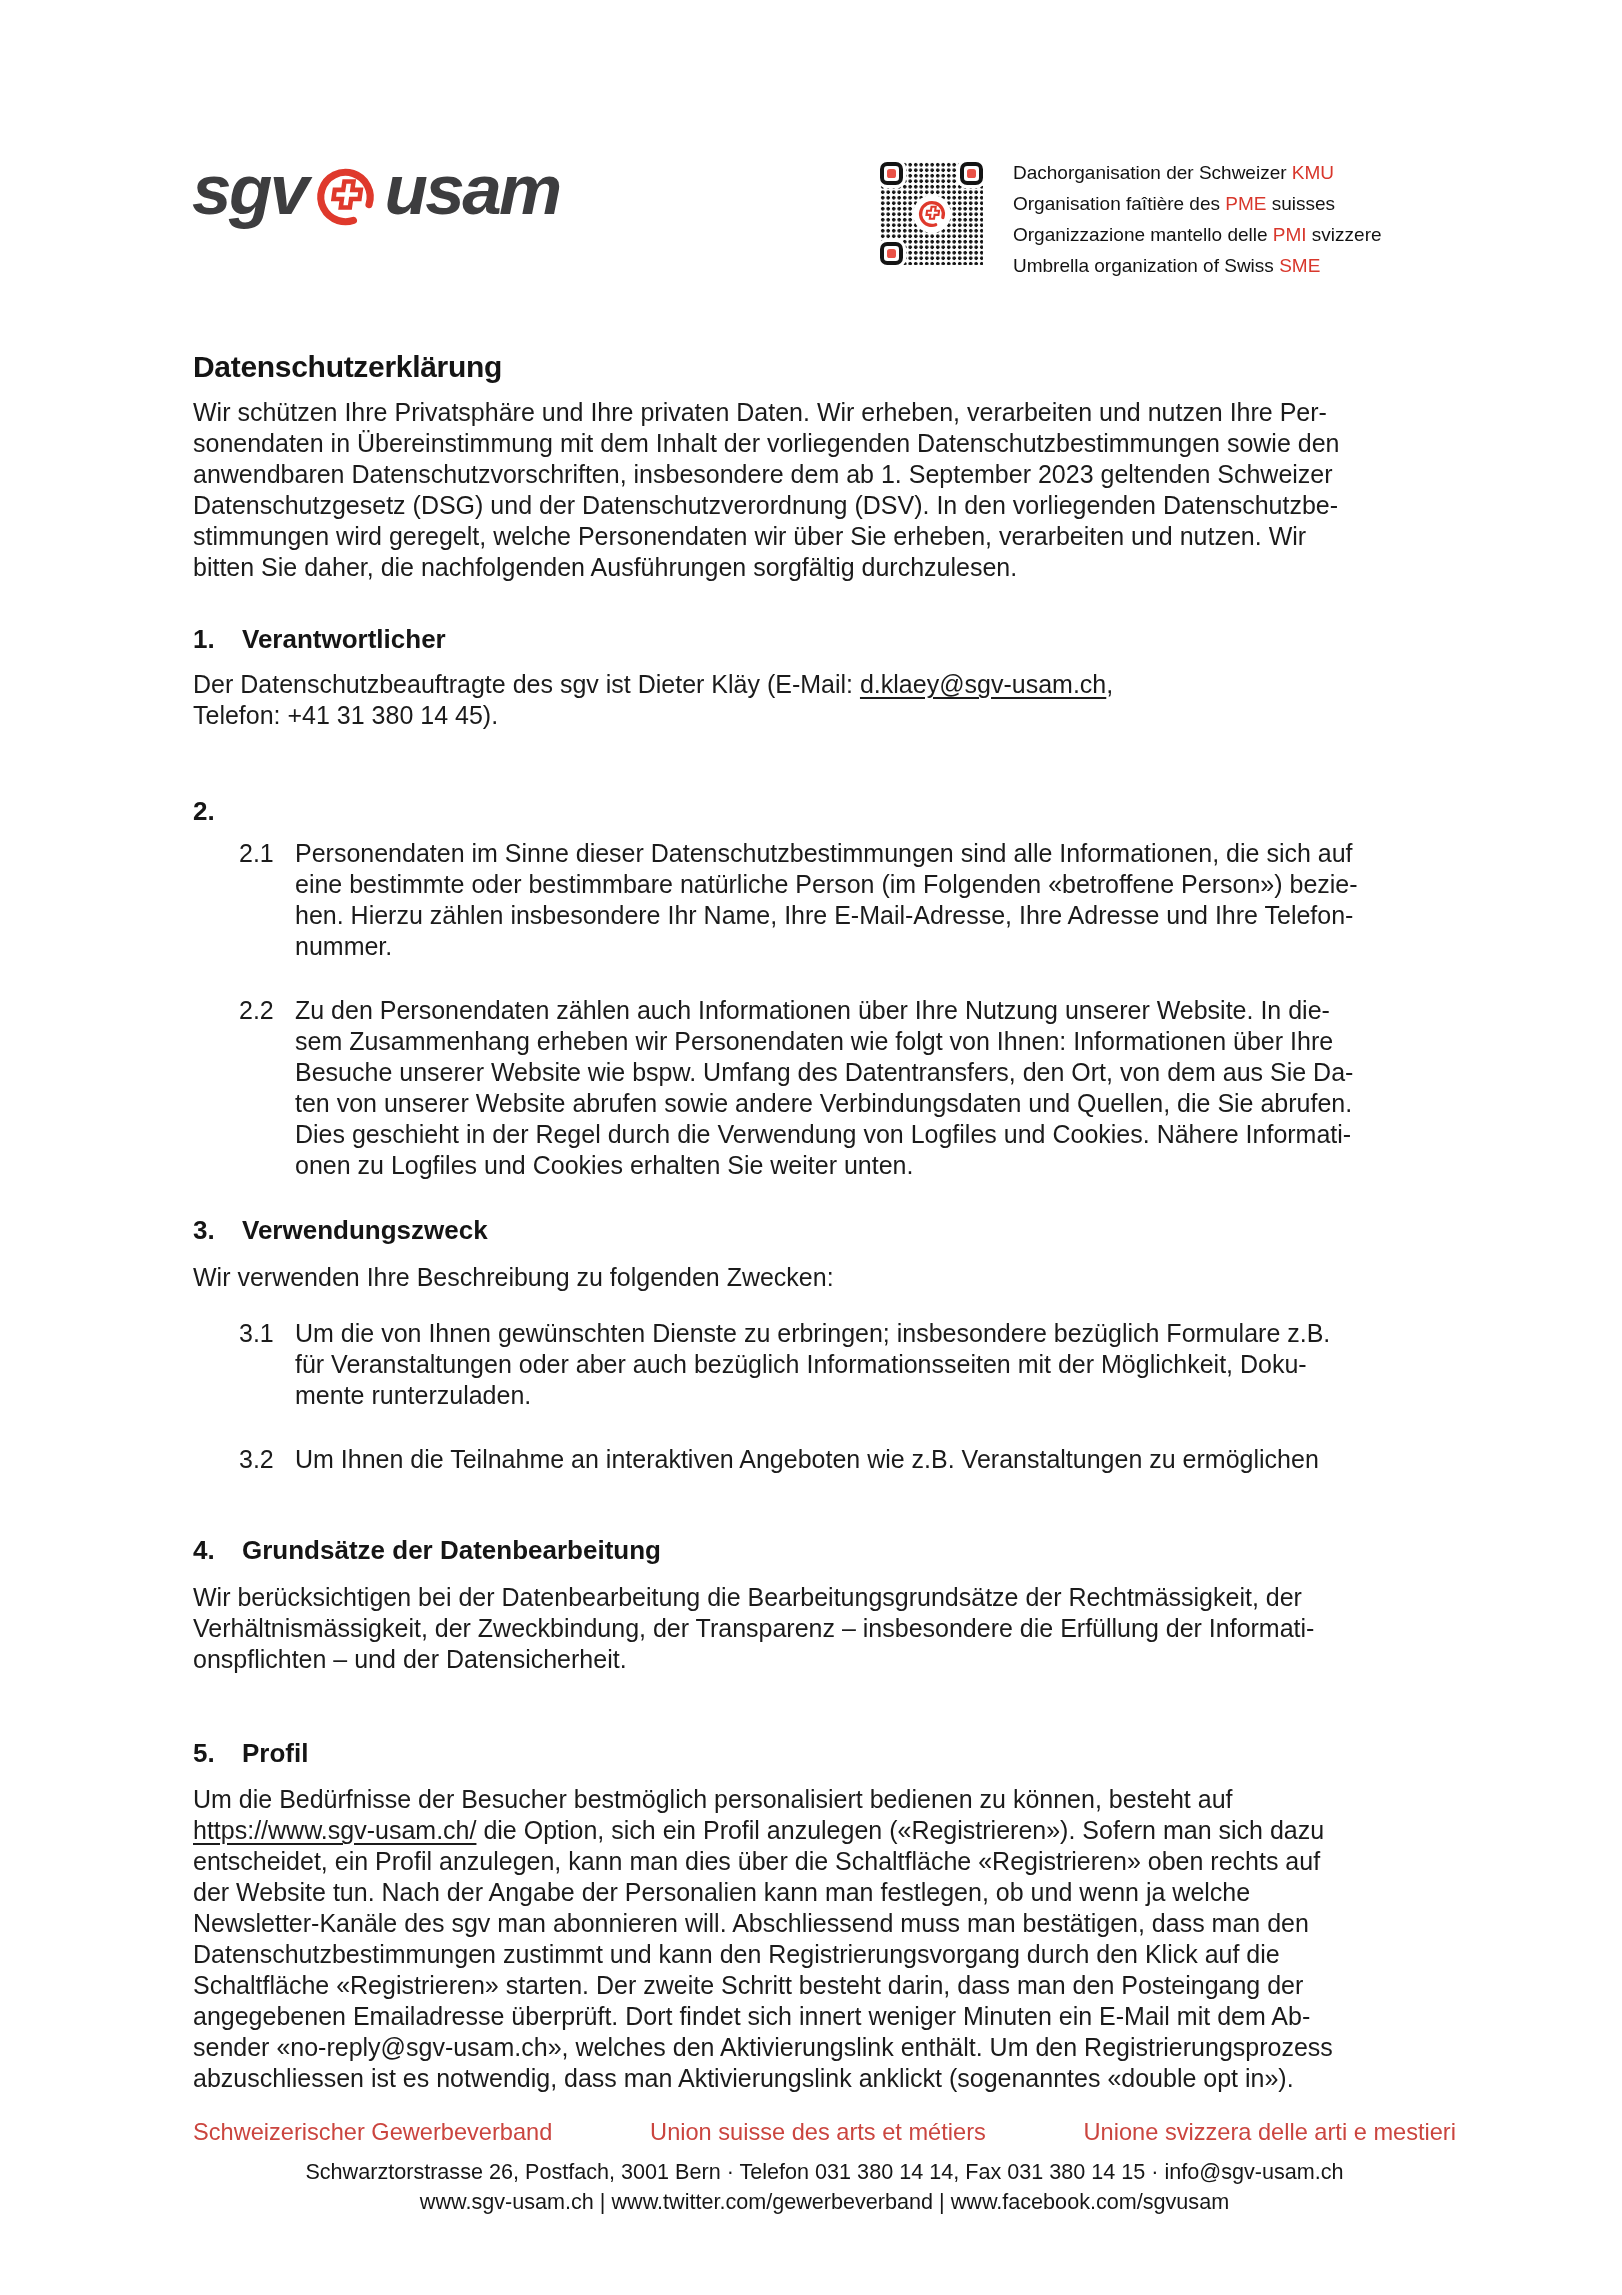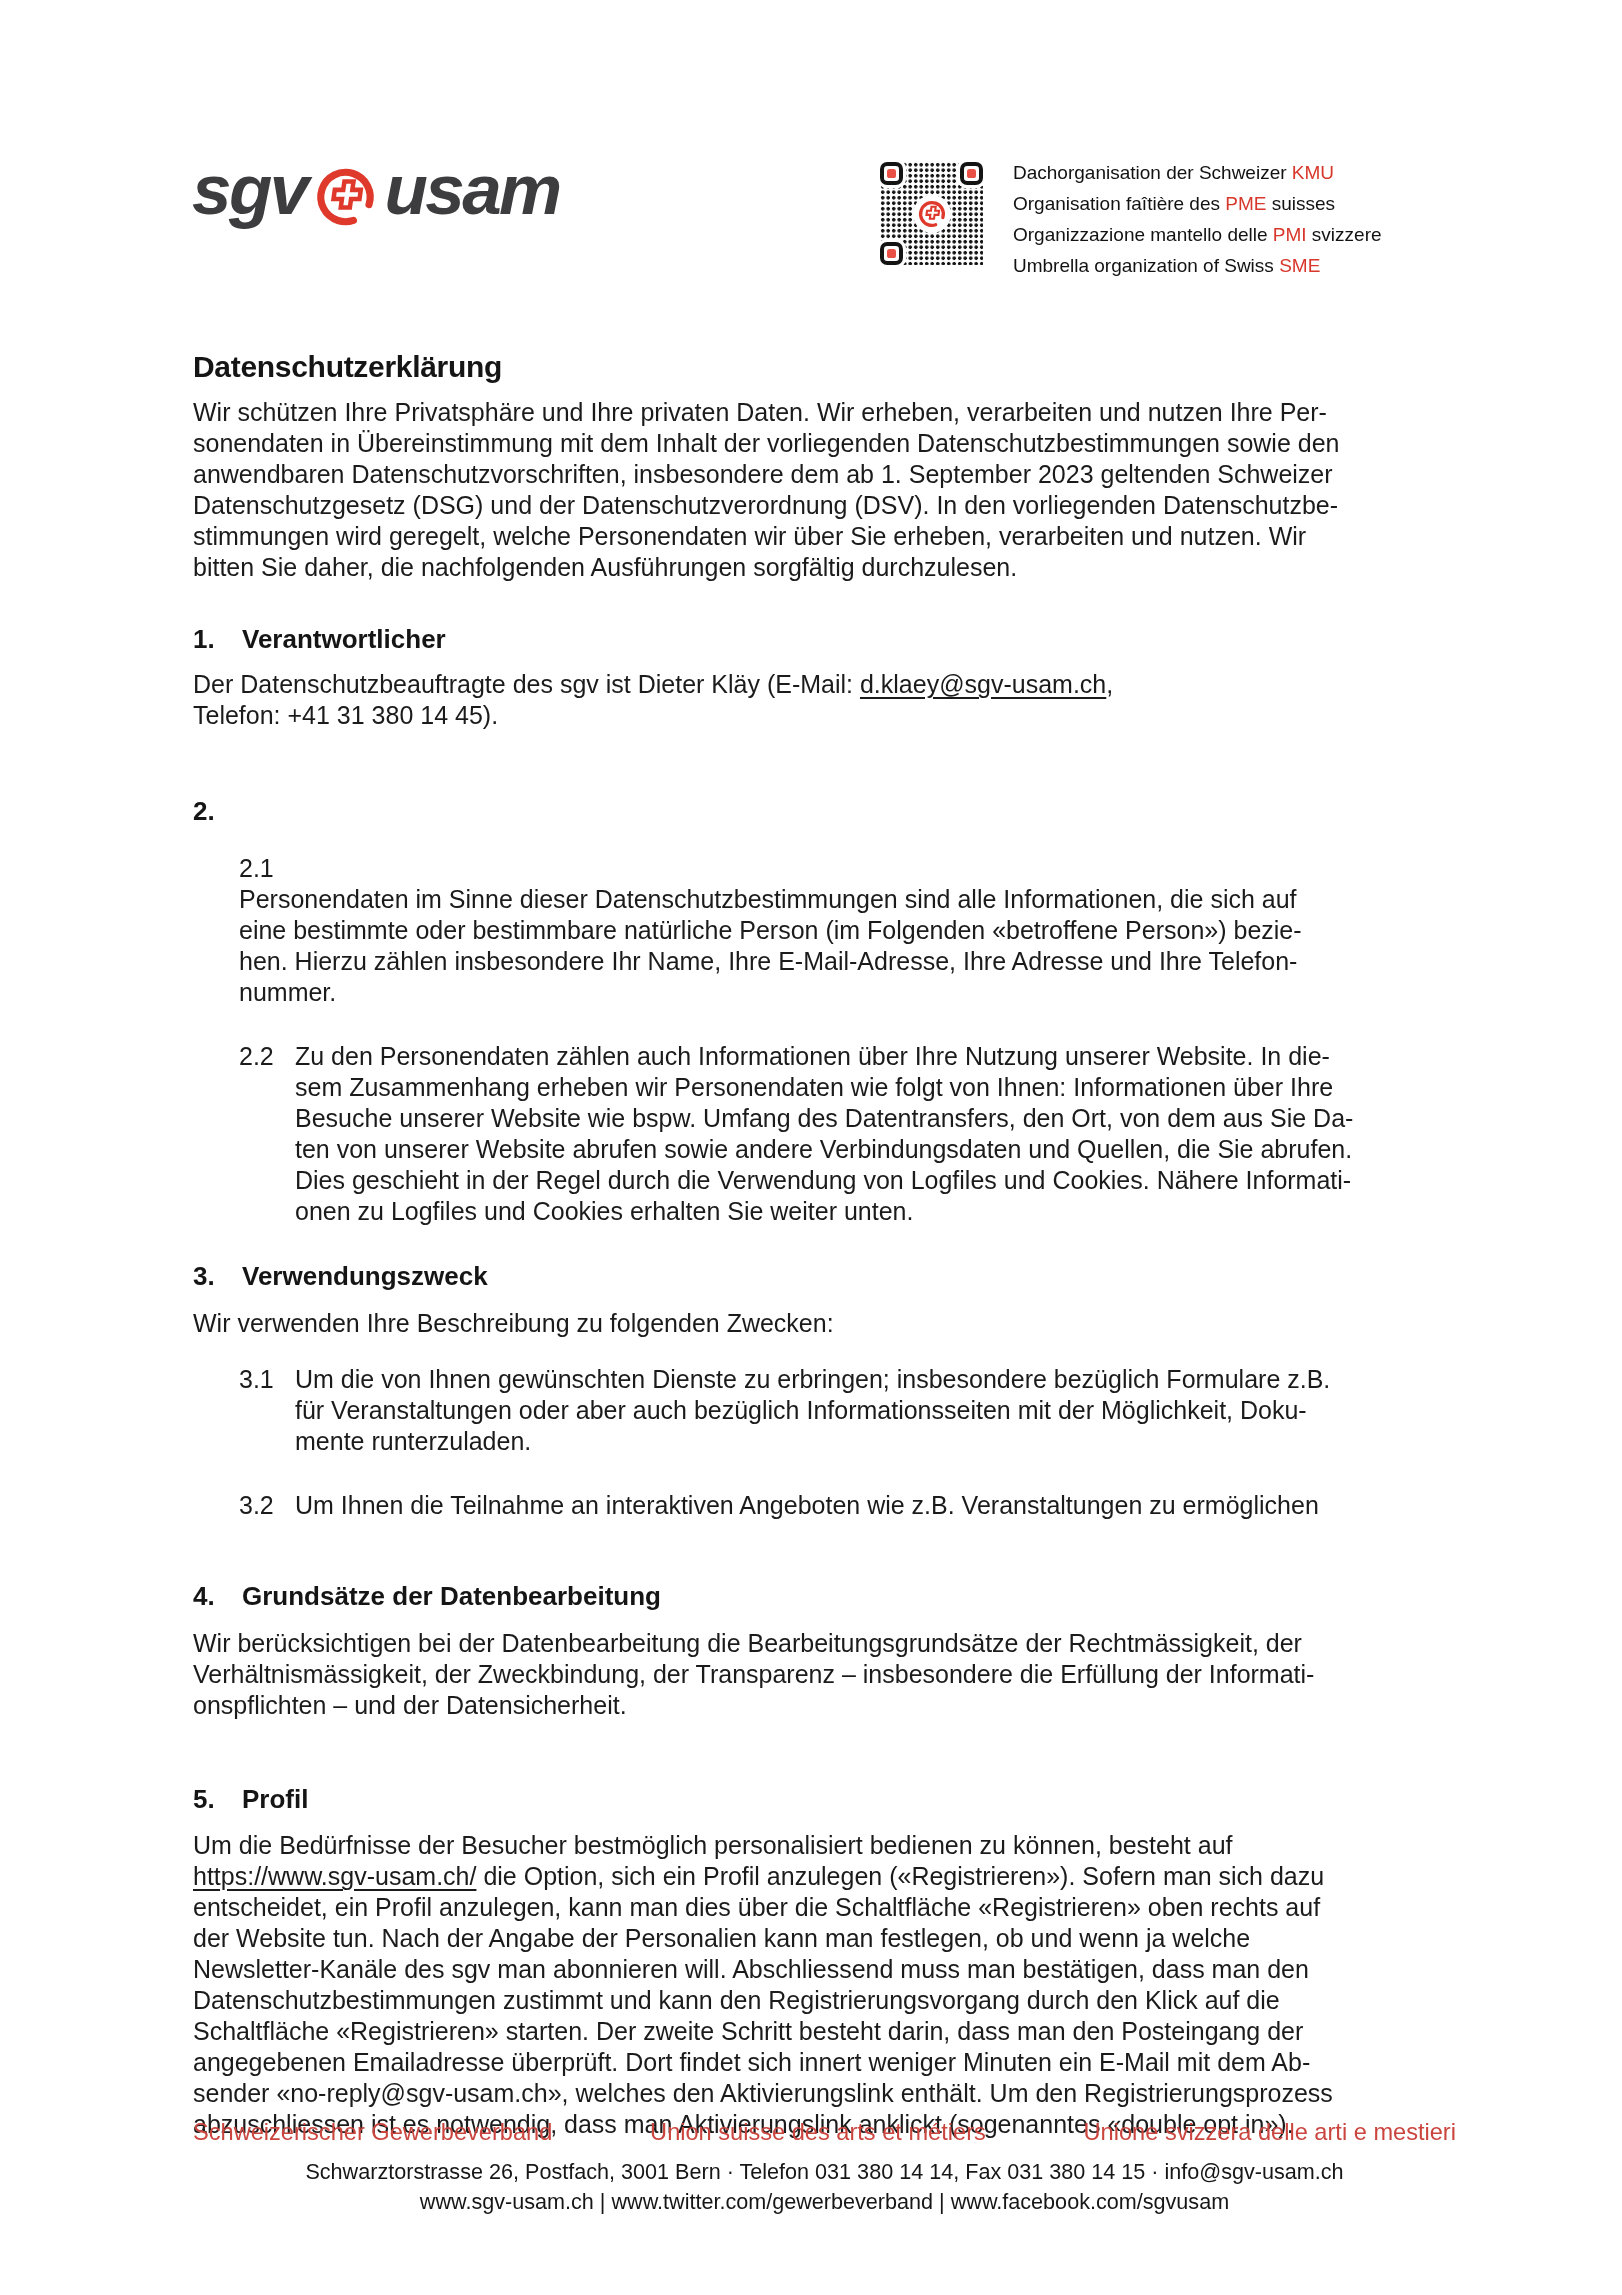"2.1" #i21 { flex-direction: column -> none; margin-top: 26px -> 11px }
